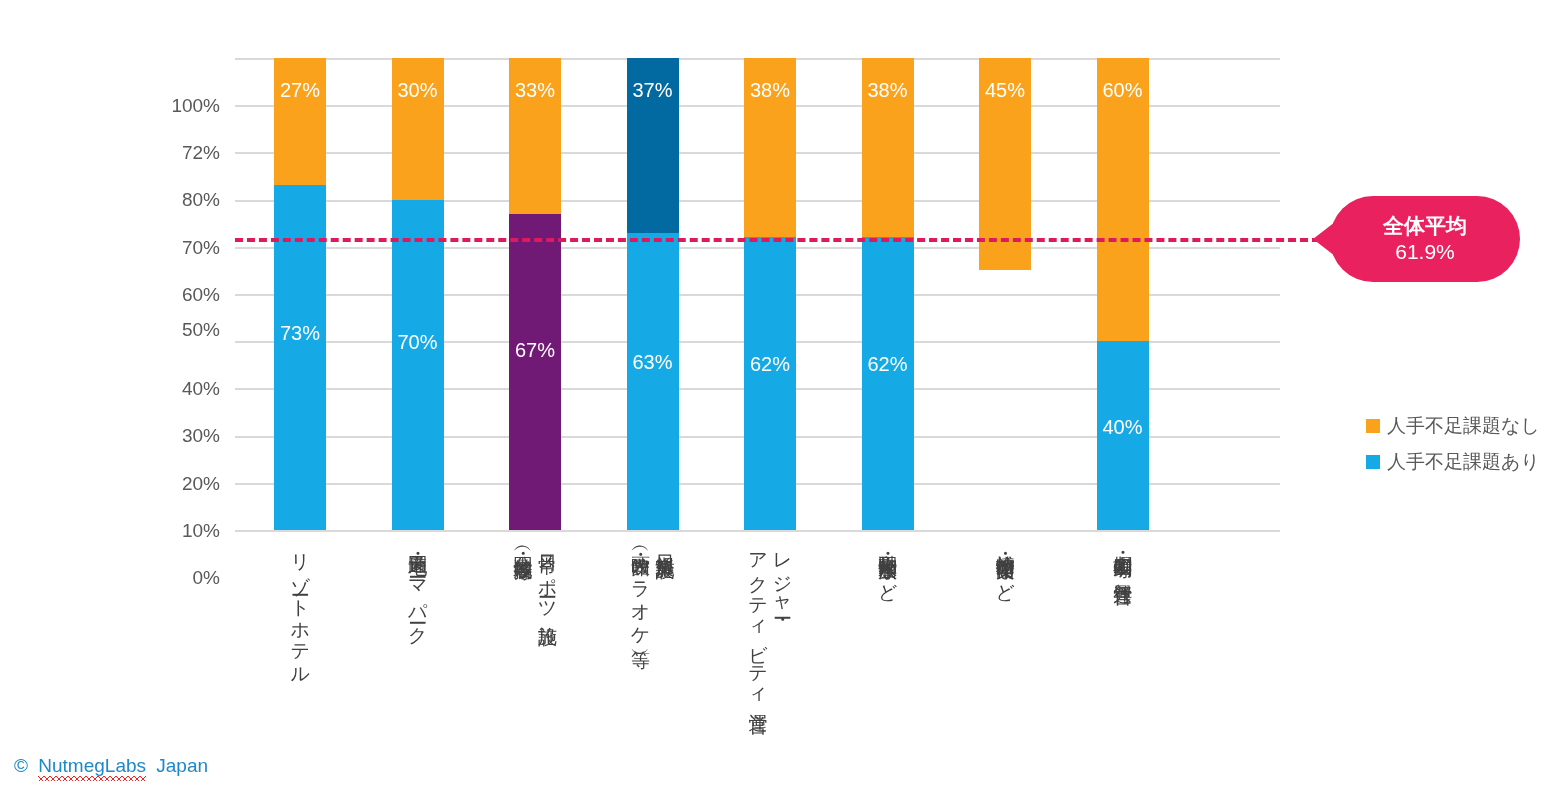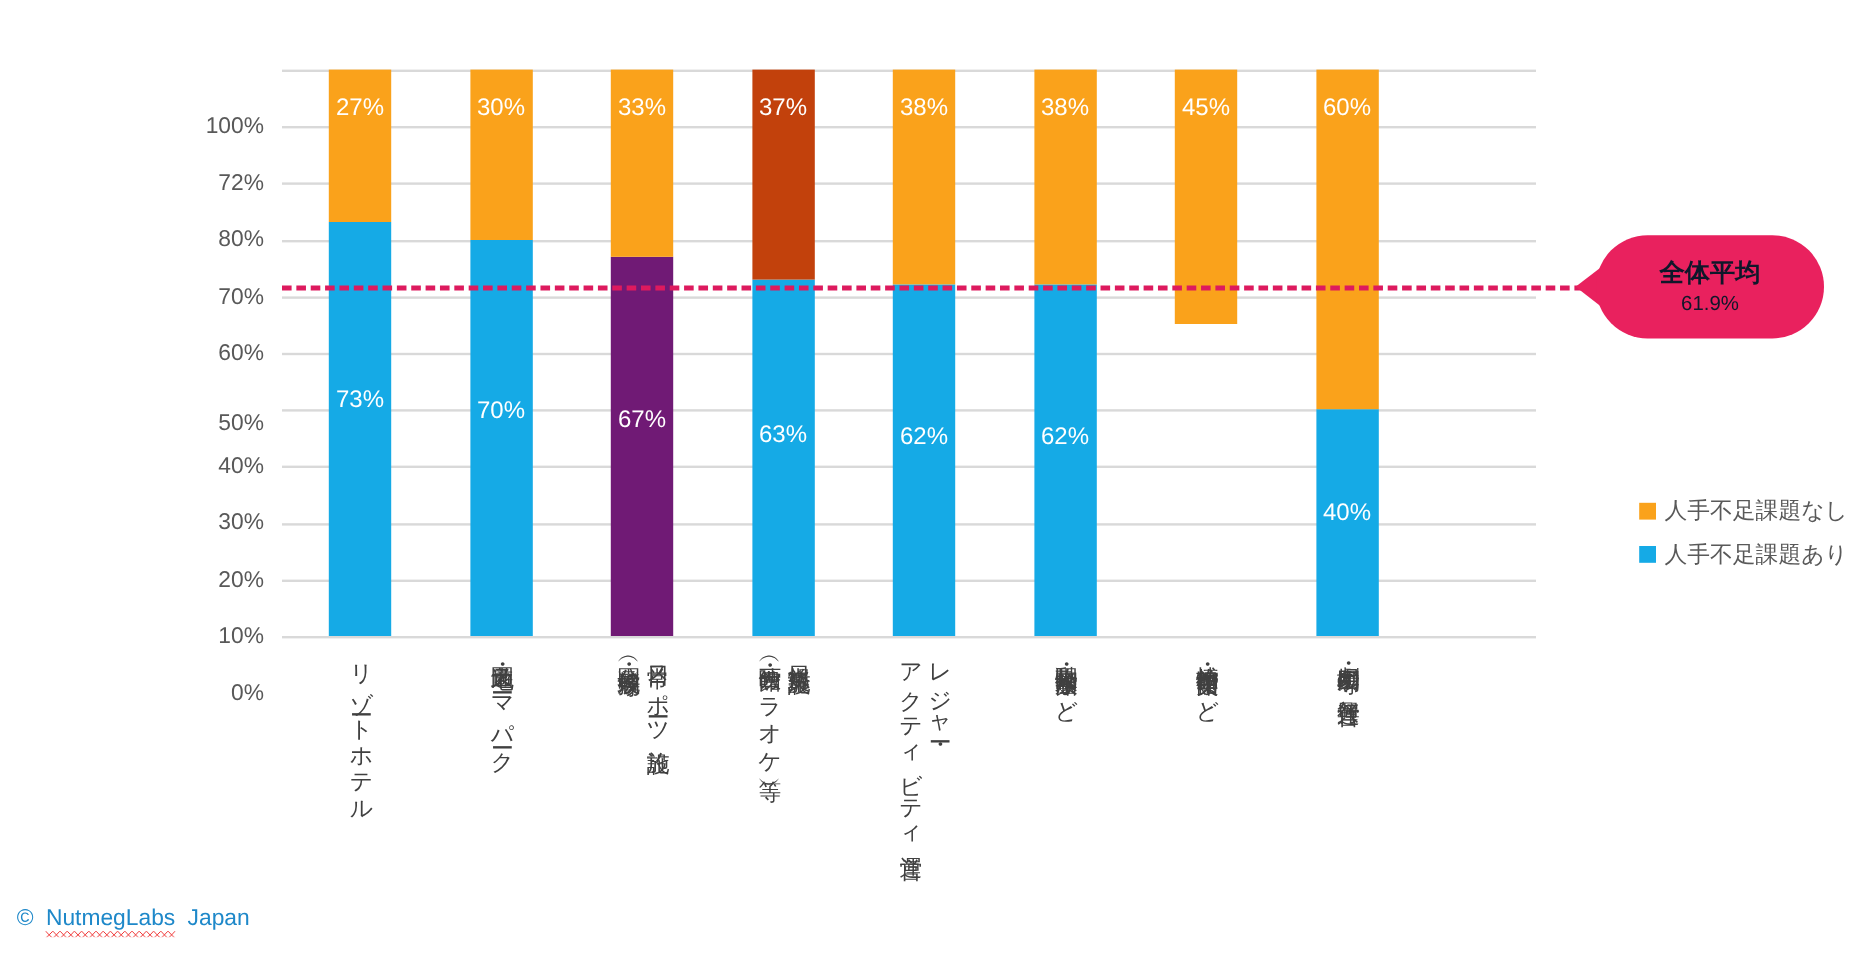"37%" div.seg { background: #c2410c -> #0369a1 }
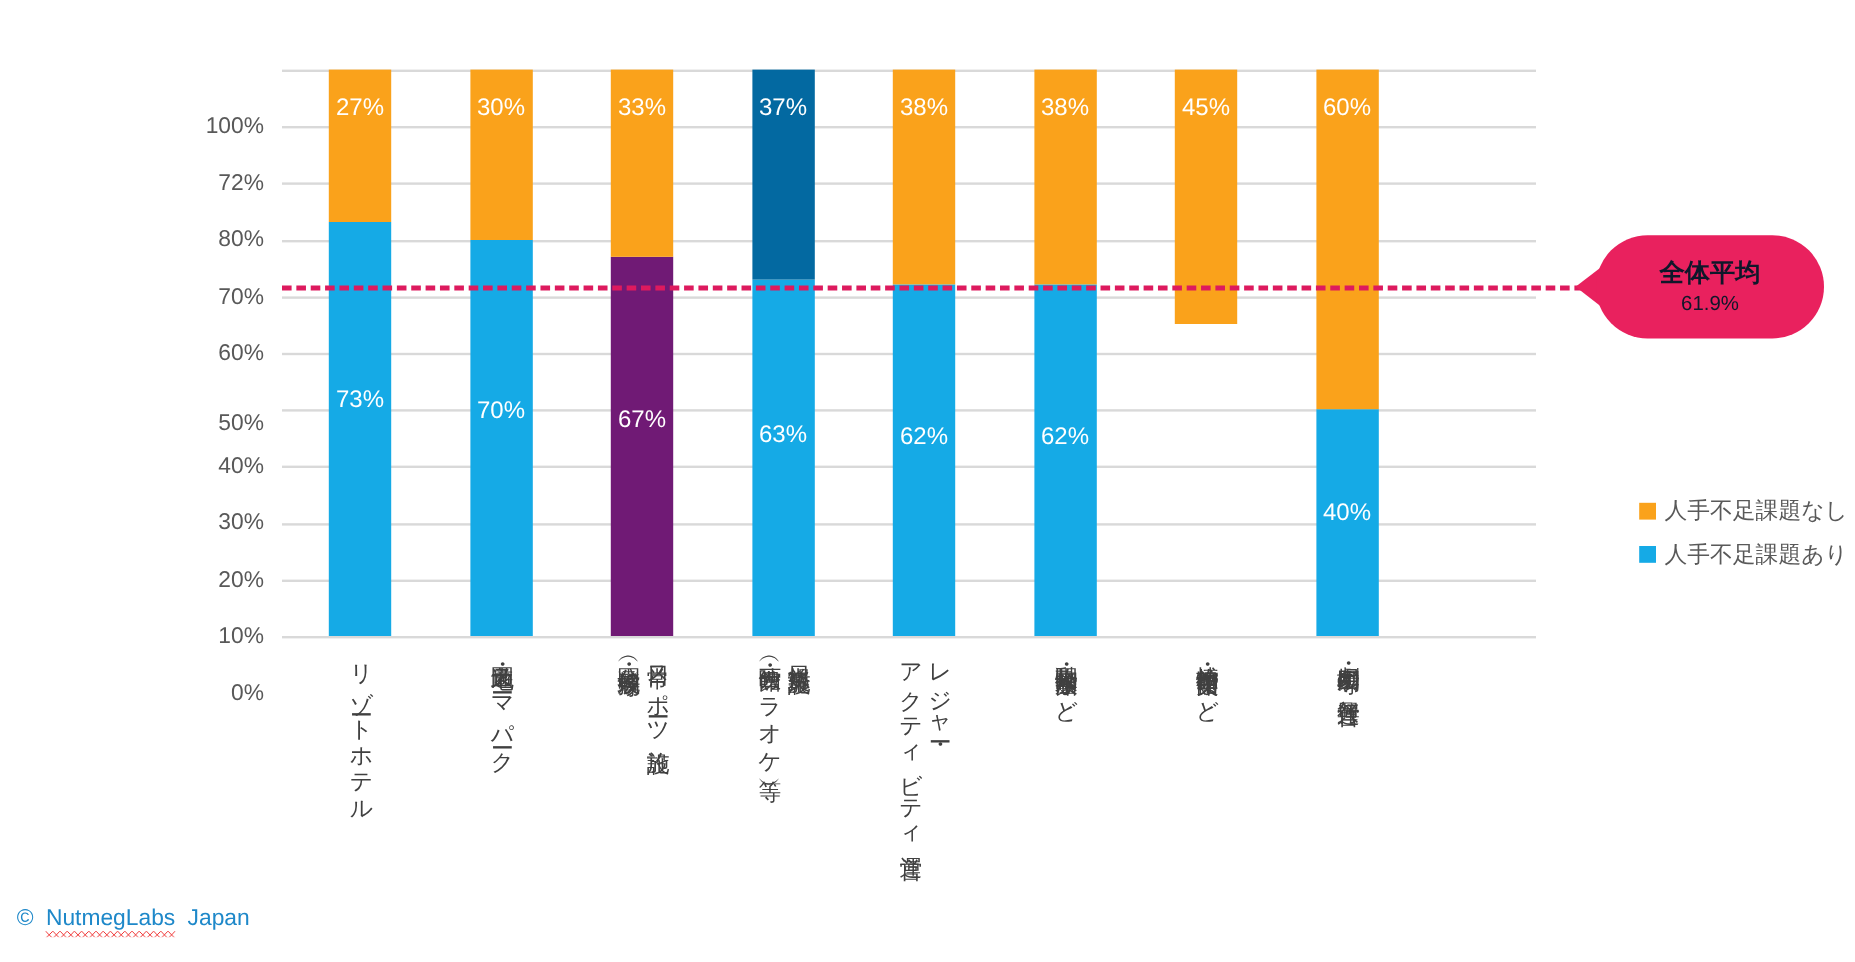"全体平均" #callout { color: #0f172a -> #ffffff }
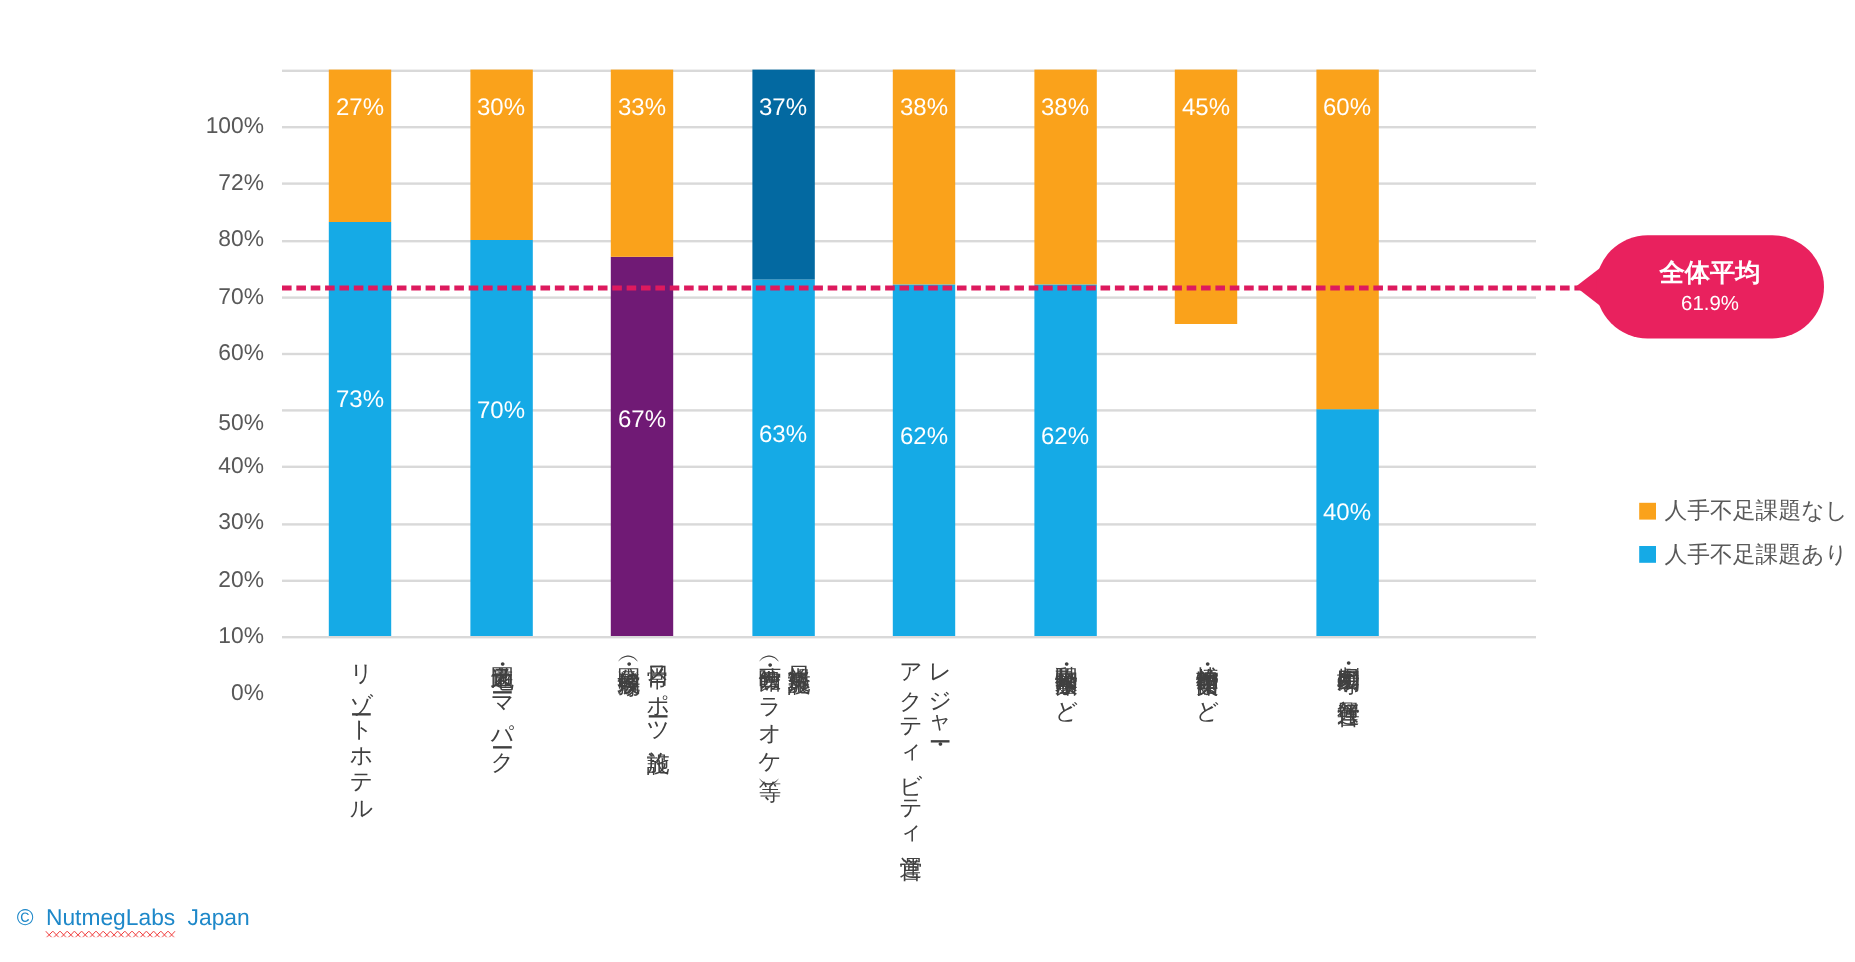"61.9%" #callout .l2 { font-size: 17px -> 21px }
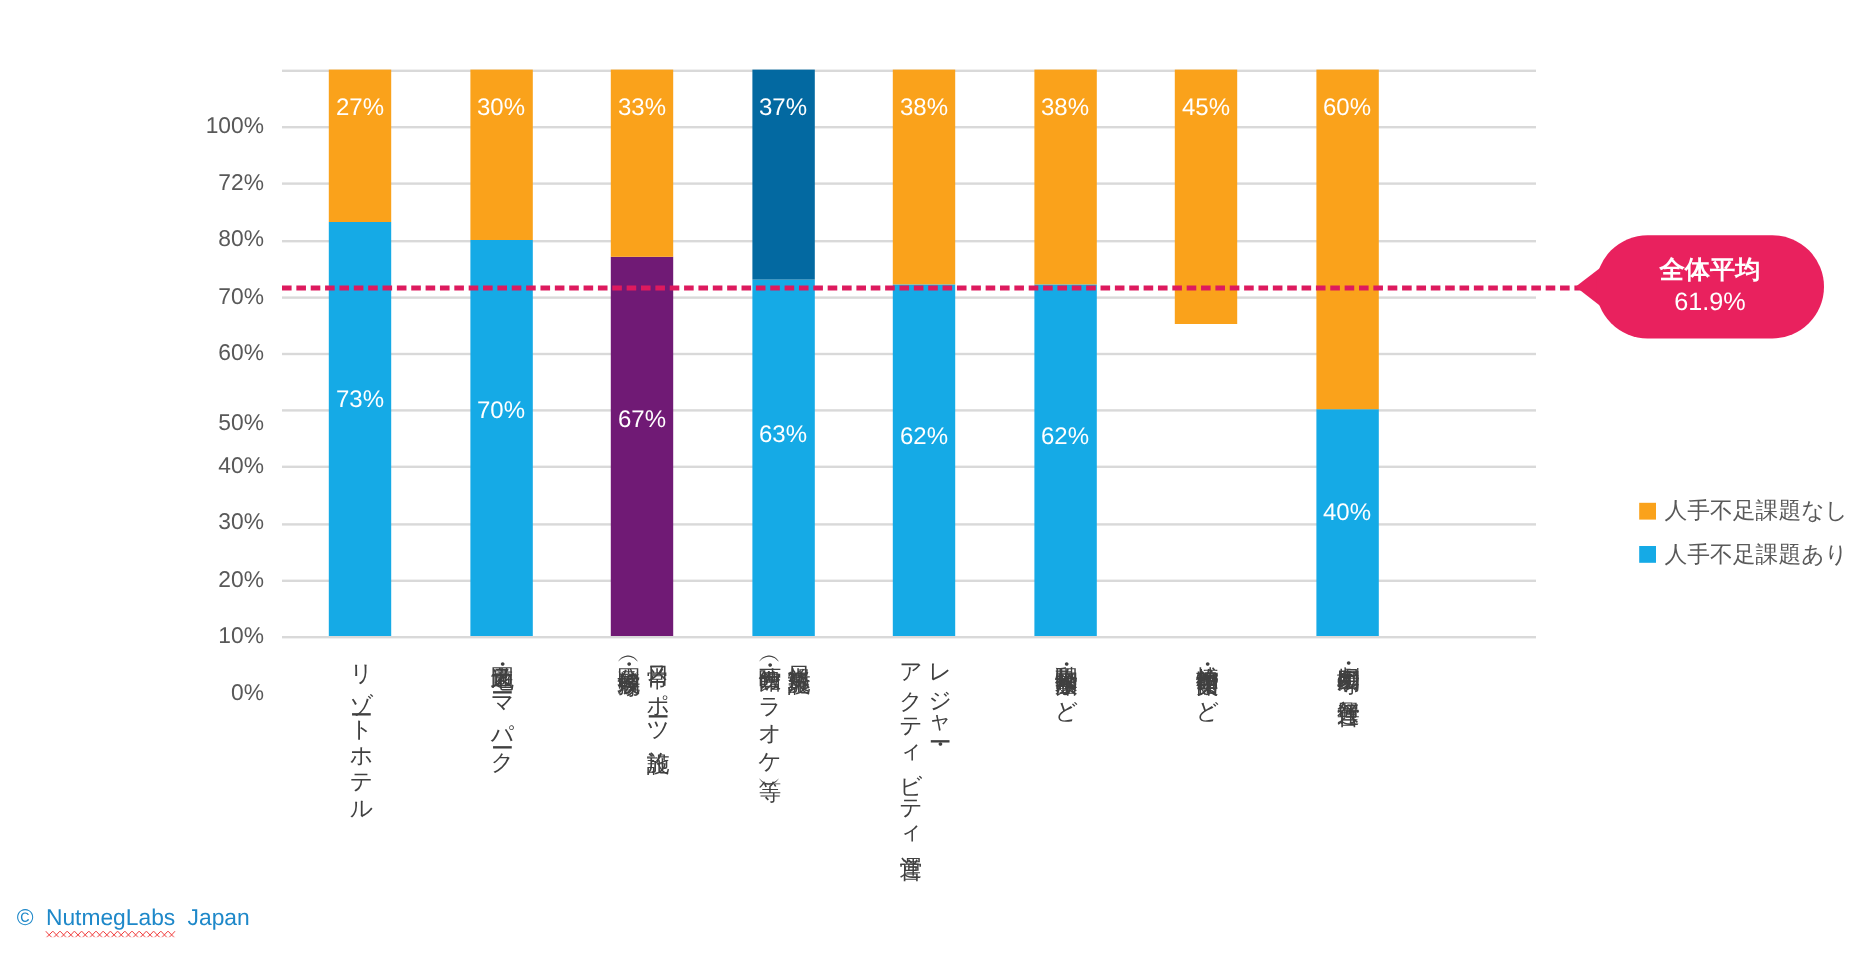"50%" div.ytick { top: 305px -> 282px }
